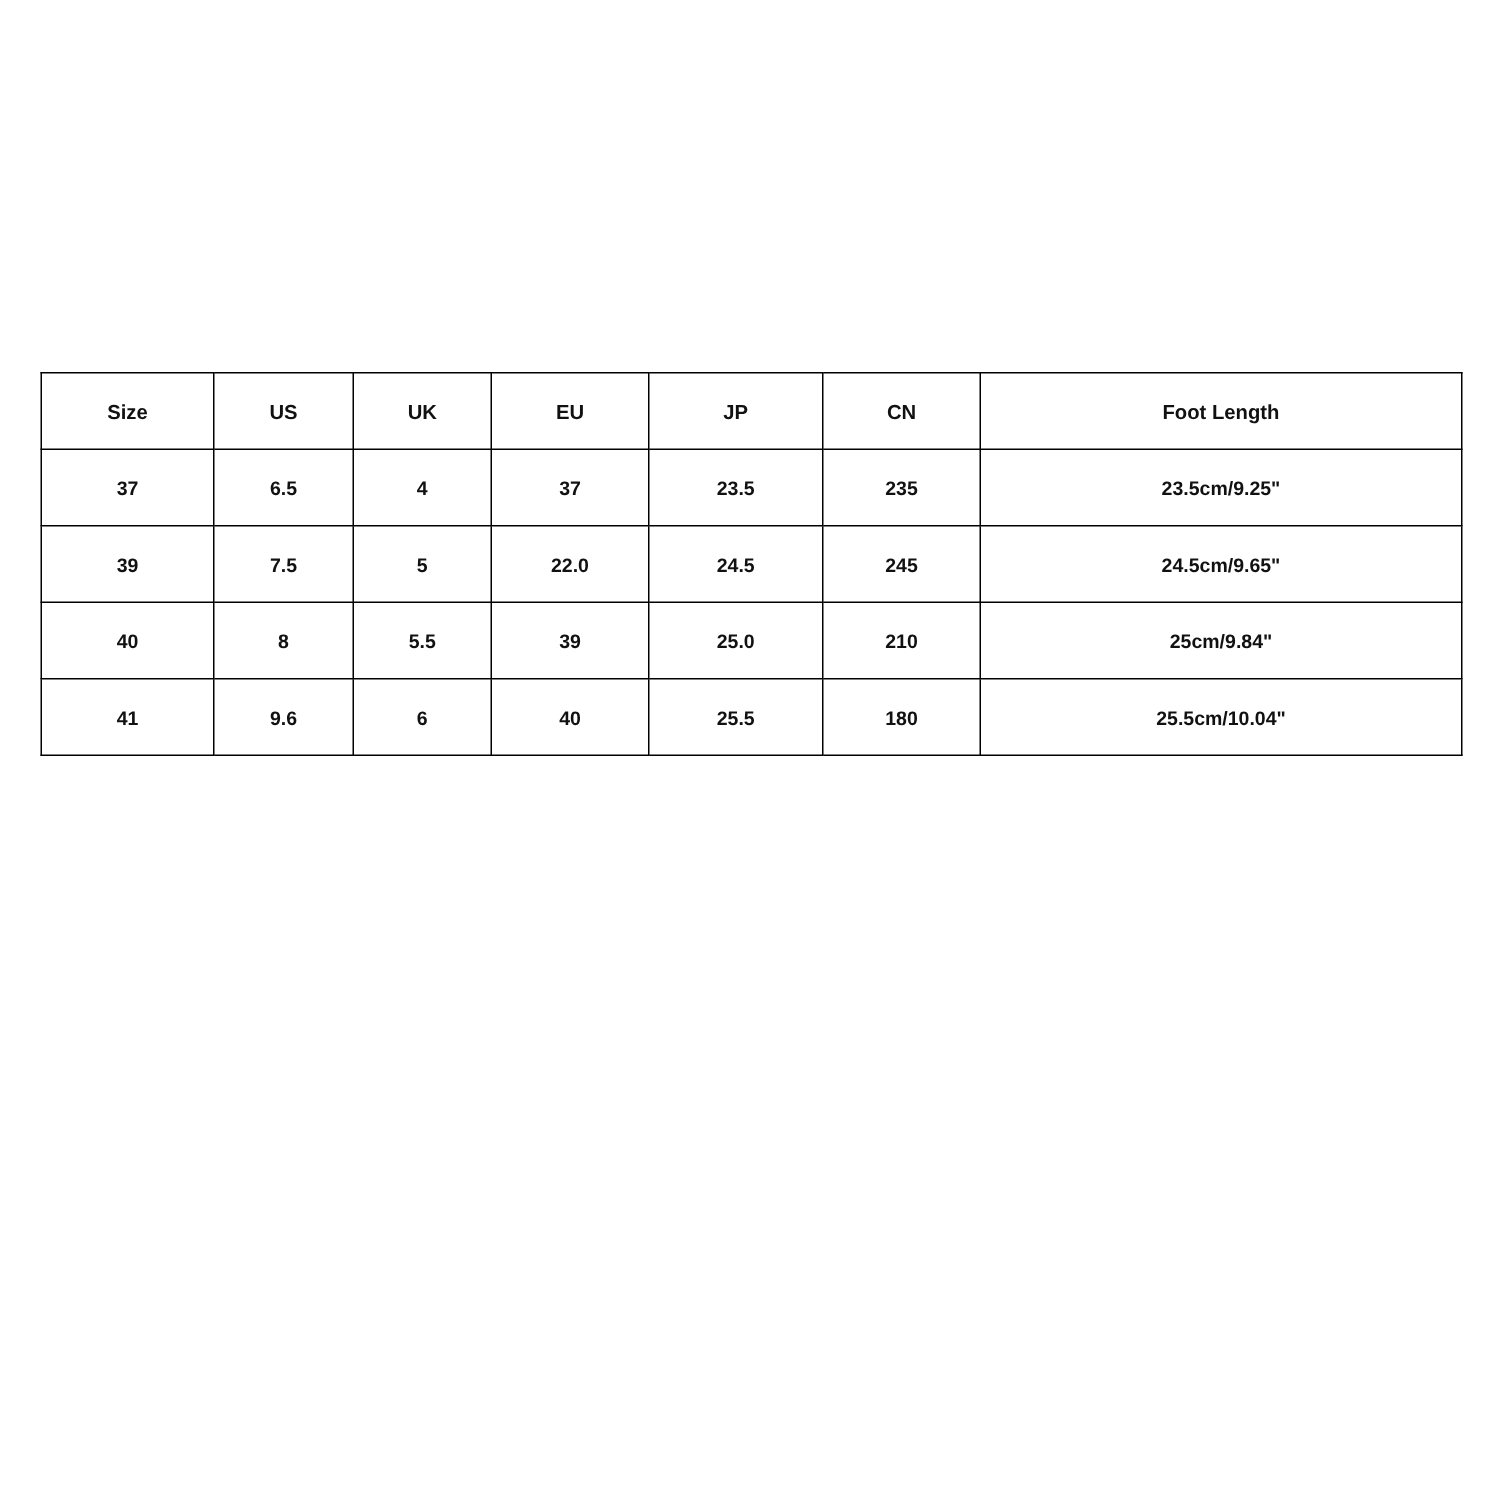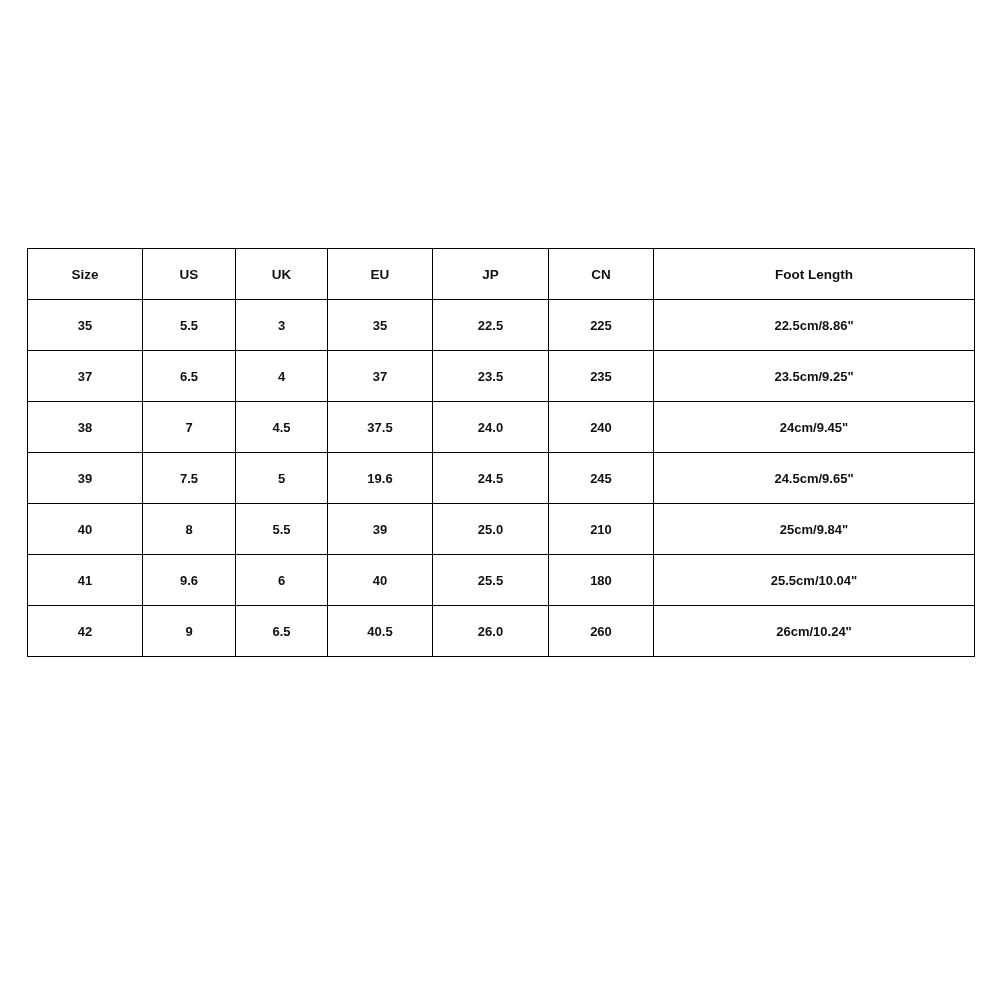"35" tr { html: <tr> <td>35</td> <td>5.5</td> <td>3</td> <td>35</td> <td>22.5</td> <td>225</td> <td>22.5cm/8.86"</td> </tr> -> none }
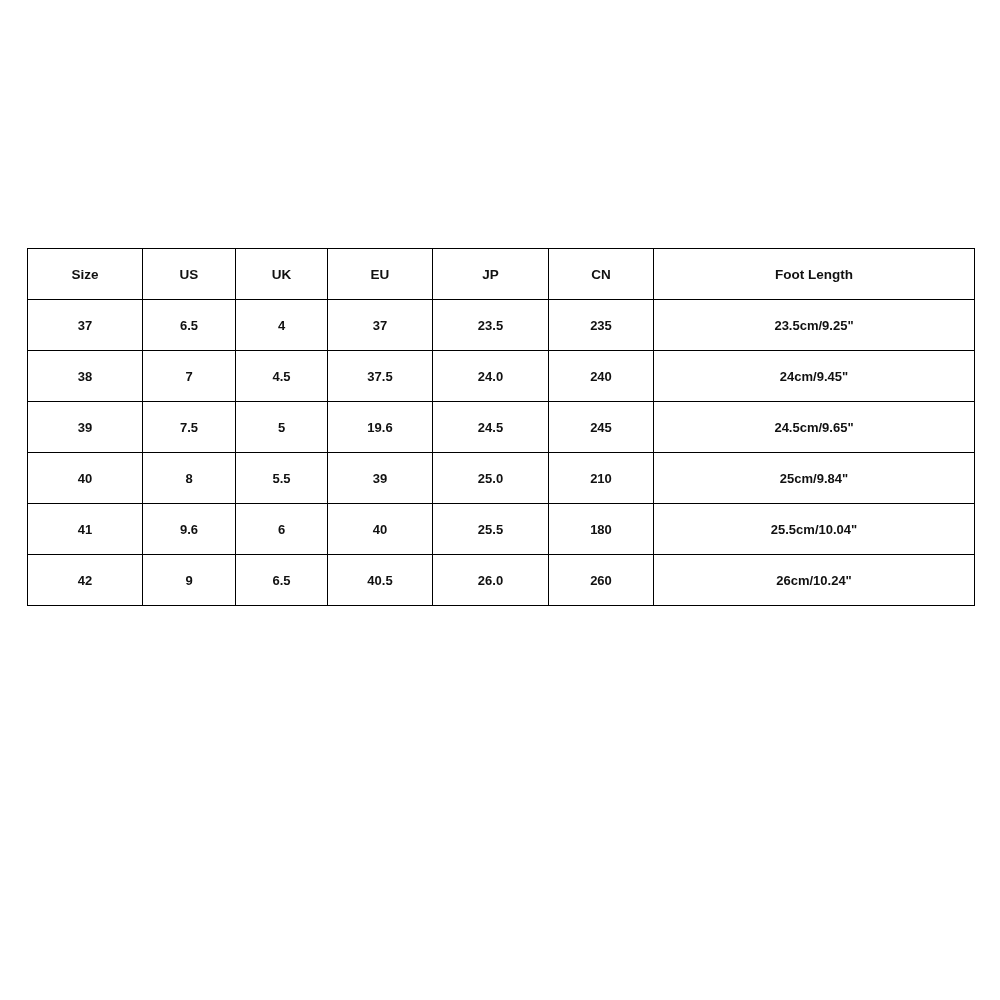"38" tr { html: <tr> <td>38</td> <td>7</td> <td>4.5</td> <td>37.5</td> <td>24.0</td> <td>240</td> <td>24cm/9.45"</td> </tr> -> none }
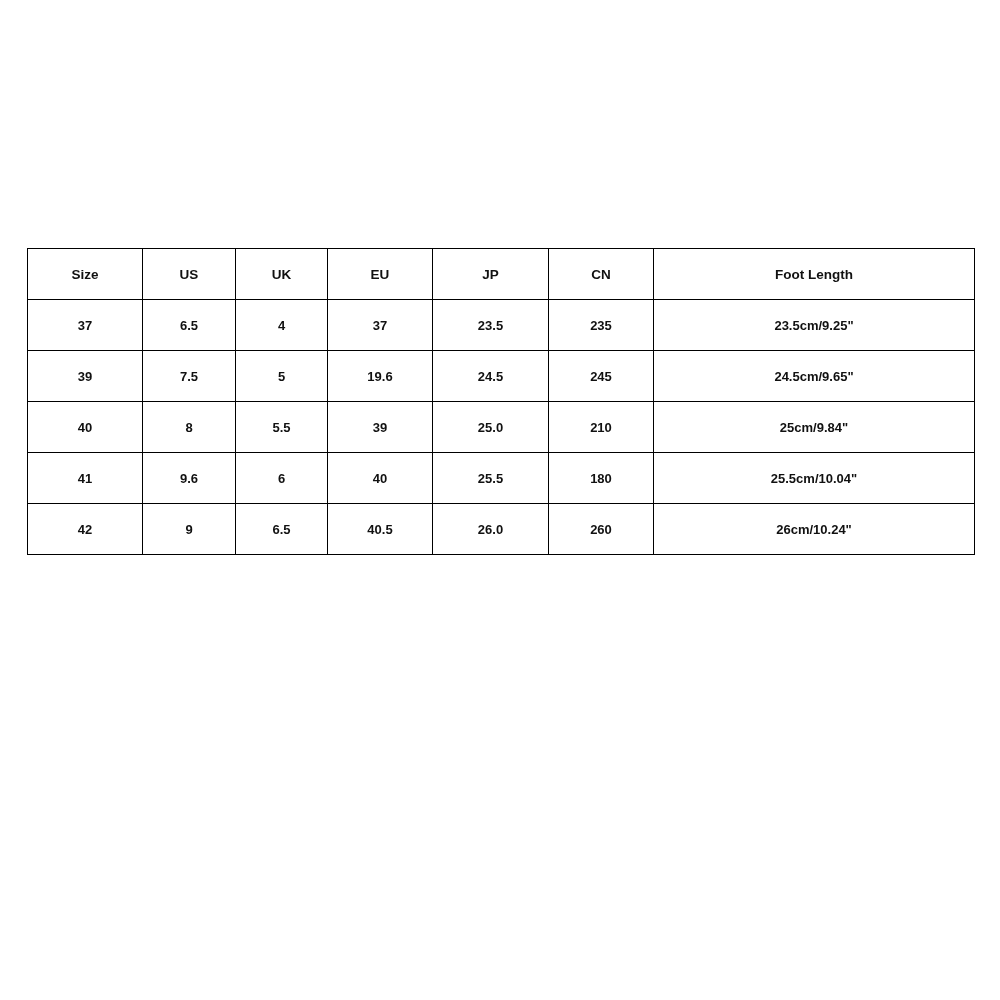"19.6" td { text: 19.6 -> 22.0 }
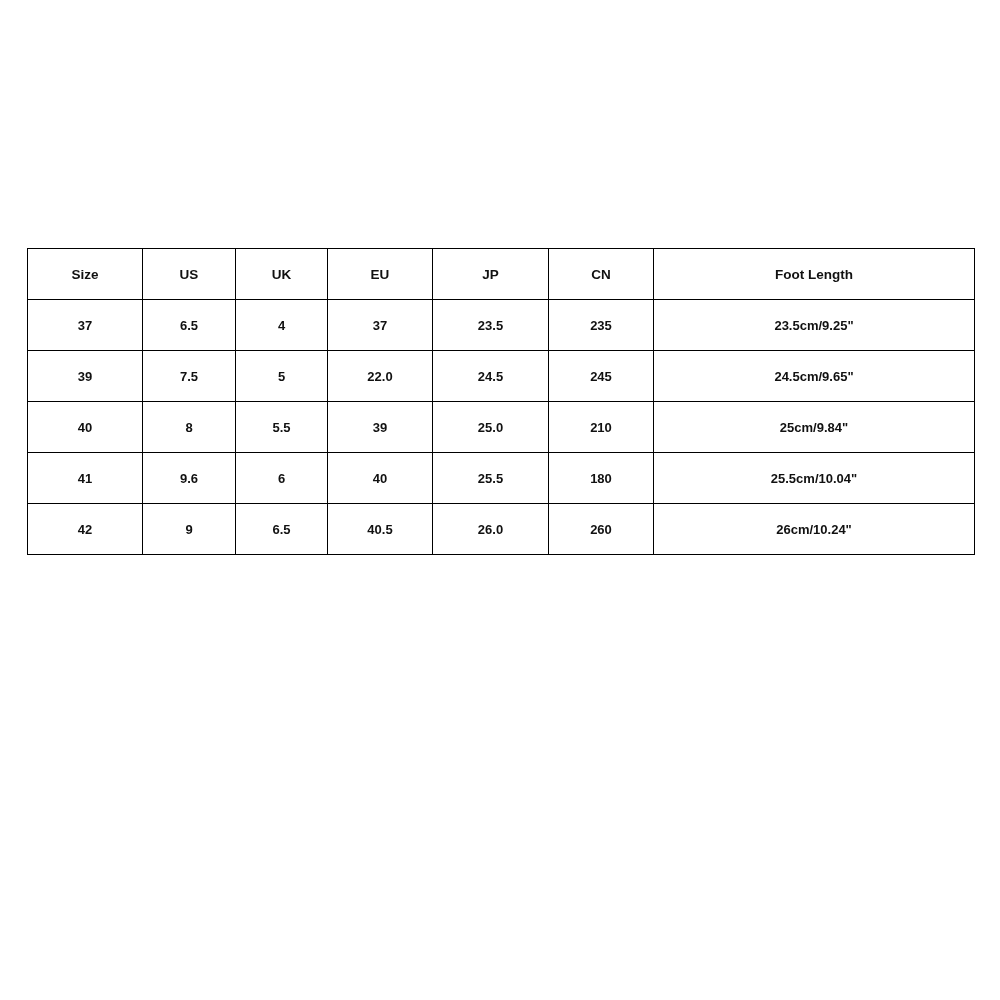"42" tr { html: <tr> <td>42</td> <td>9</td> <td>6.5</td> <td>40.5</td> <td>26.0</td> <td>260</td> <td>26cm/10.24"</td> </tr> -> none }
